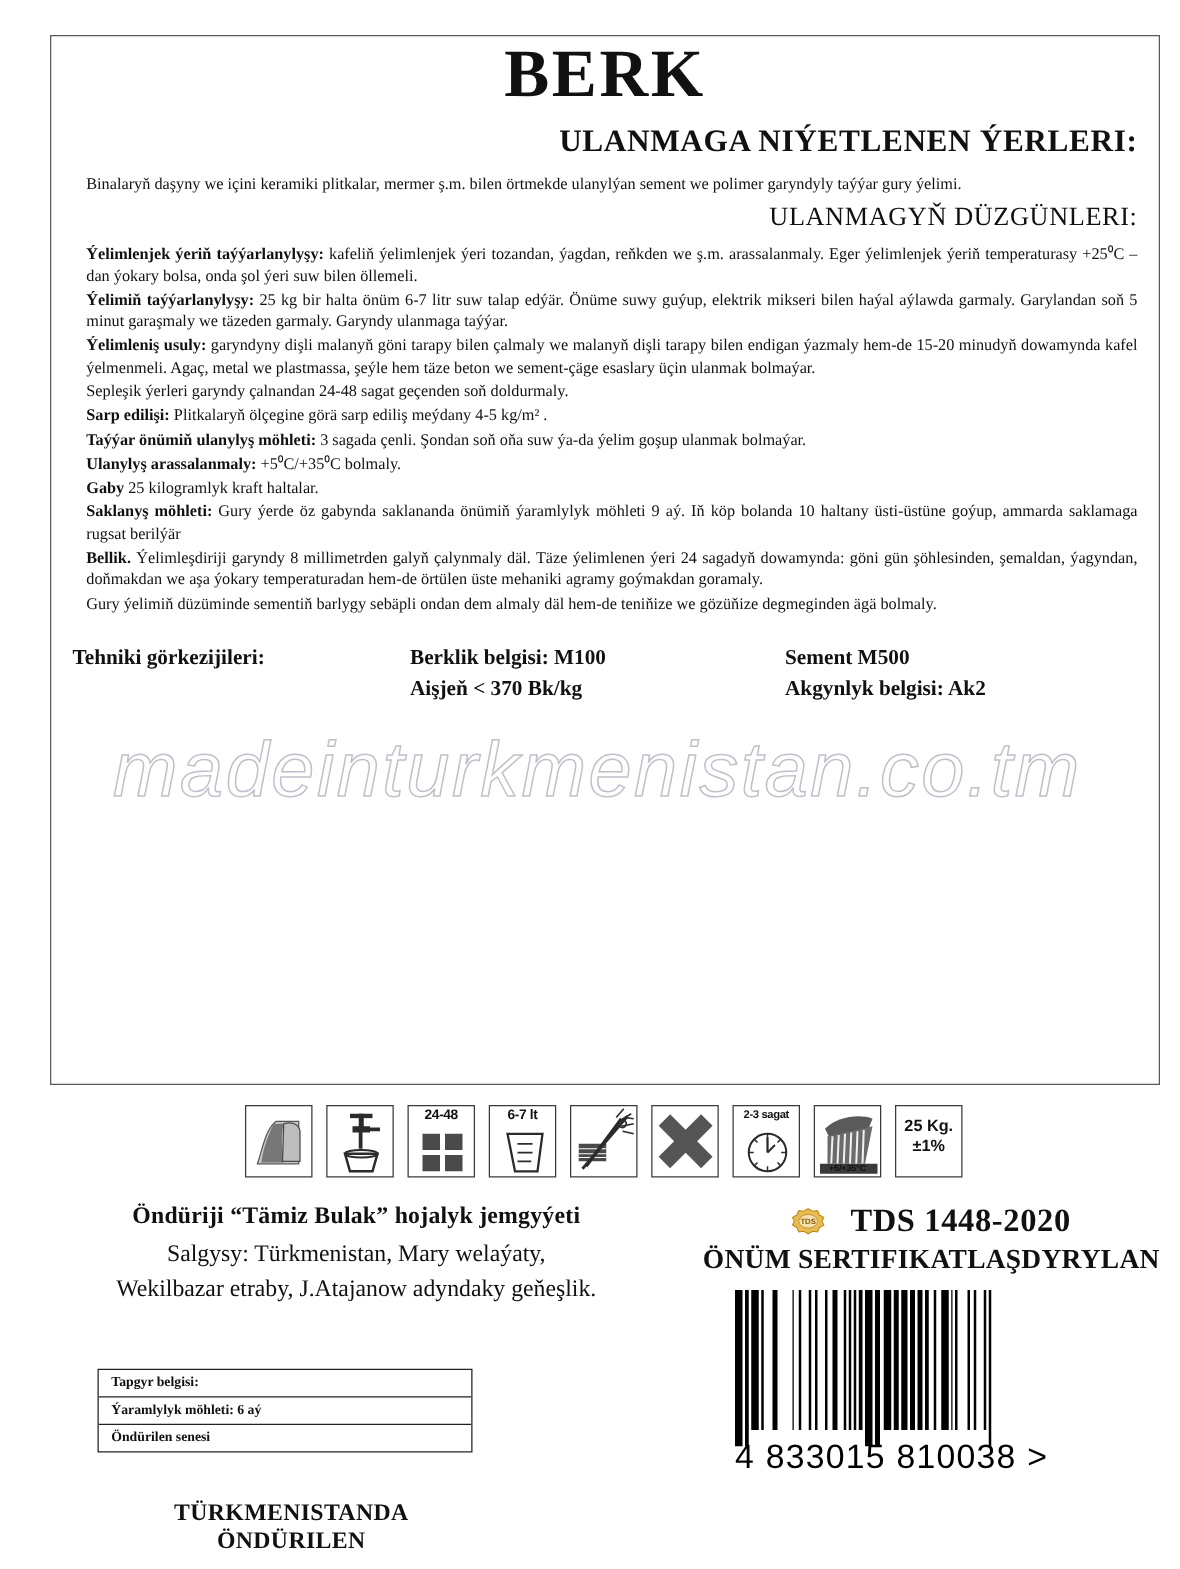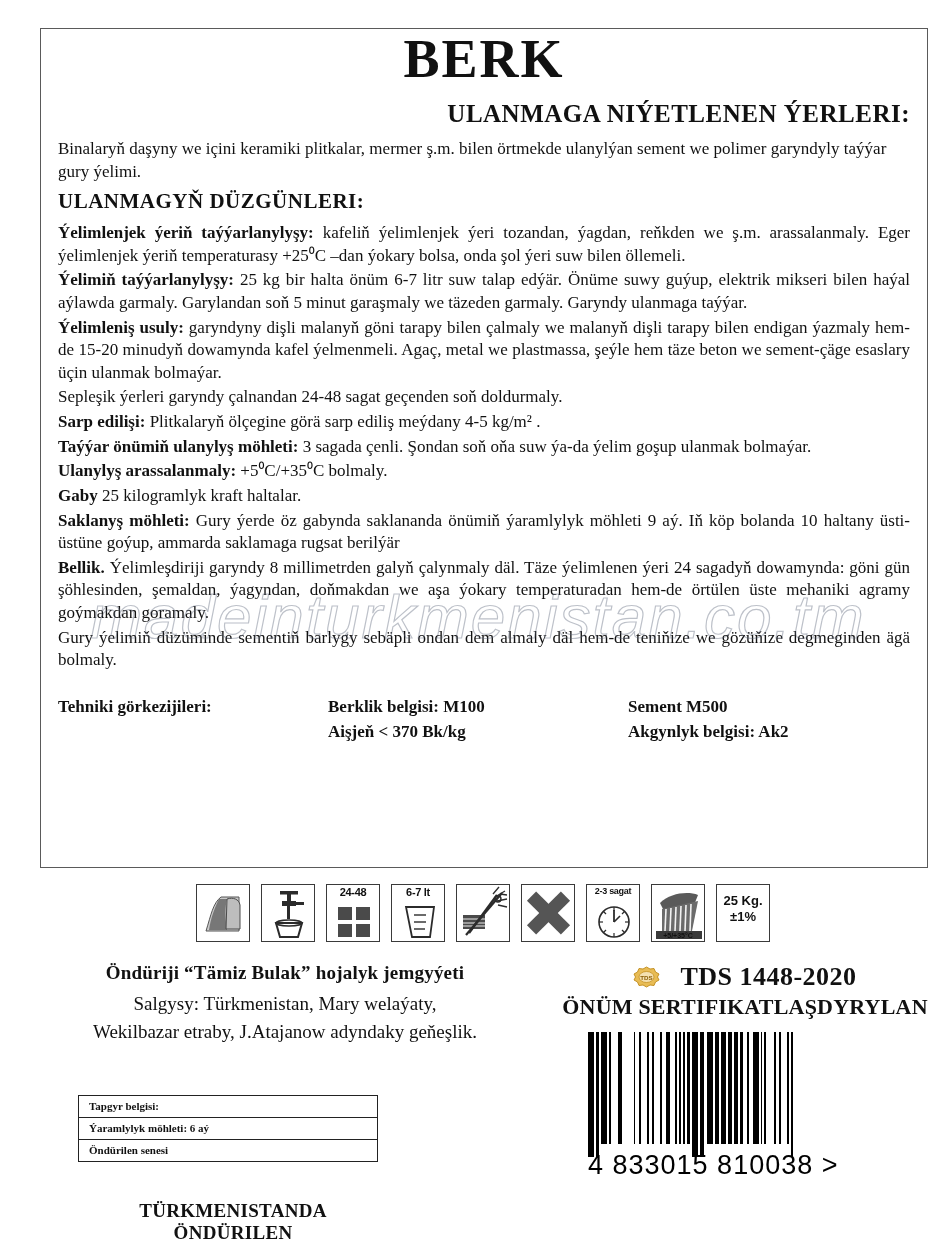"Binalaryň daşyny we içini keramiki" .para { font-size: 17px -> 13px; margin: 0 0 2px 0 -> 0 0 2px 11px }
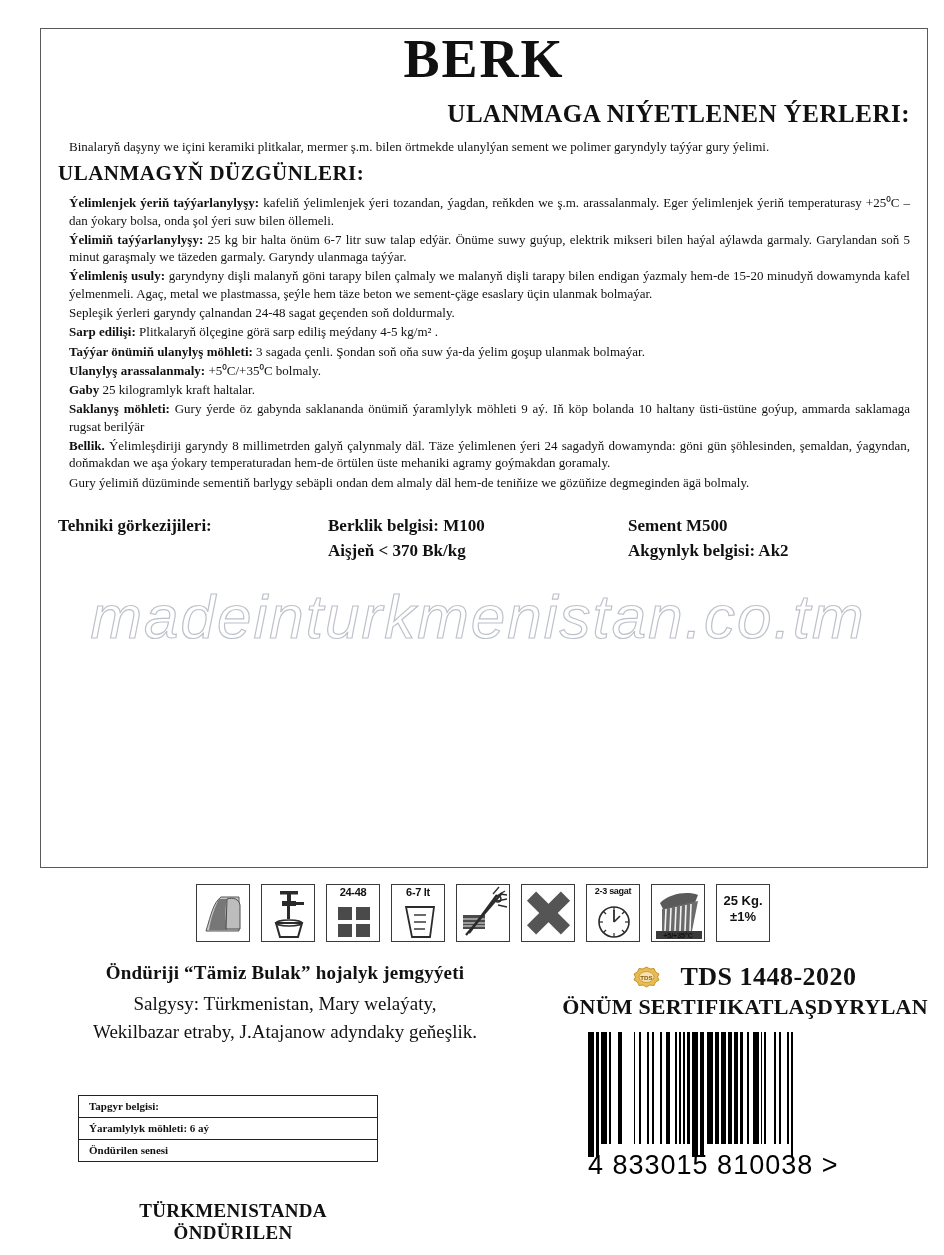"ULANMAGYŇ DÜZGÜNLERI:" .section-head2 { font-weight: bold -> normal; text-align: left -> right }
